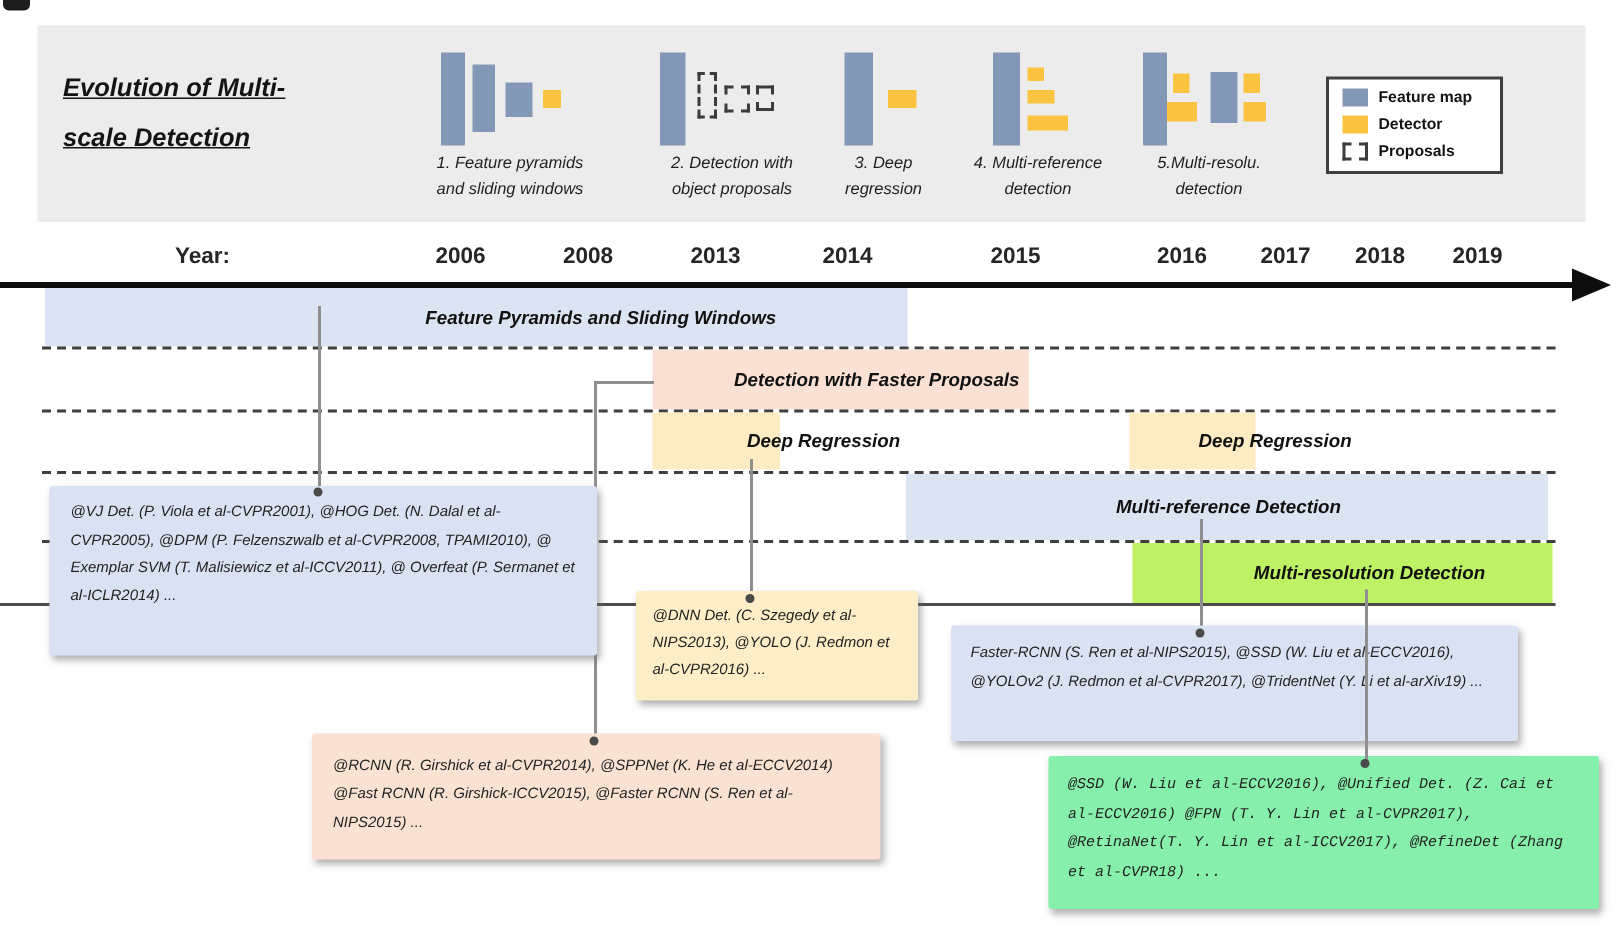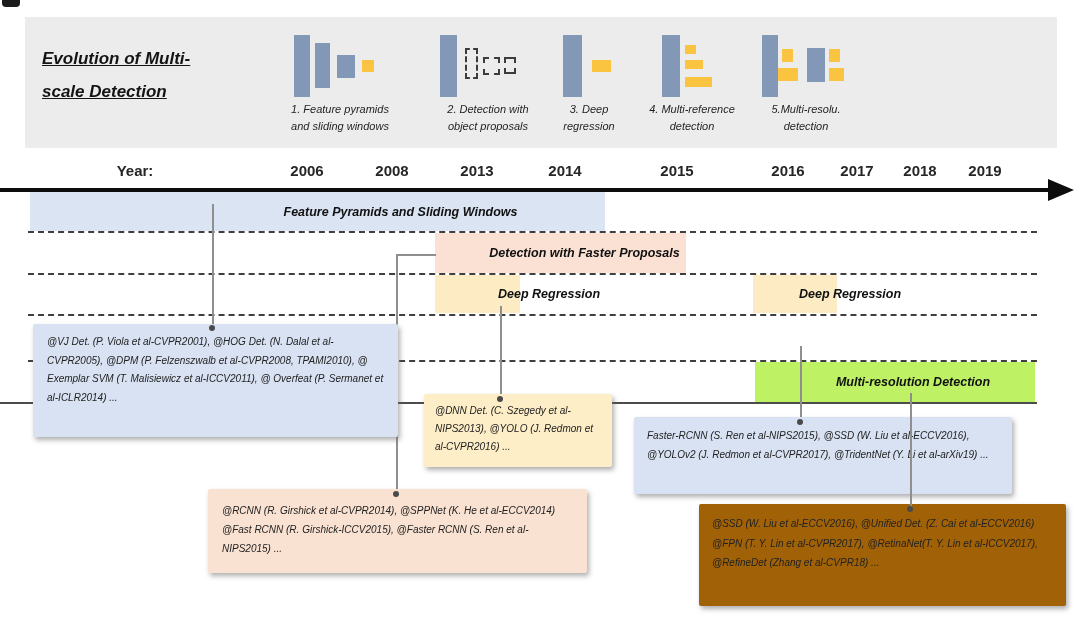"Feature map" div.abs { html: none -> <div> <div> <span></span> <span>Feature map</span> </div> <div> <span></span> <span>Detector</span> </div> <div> <span></span> <span>Proposals</span> </div> </div> }
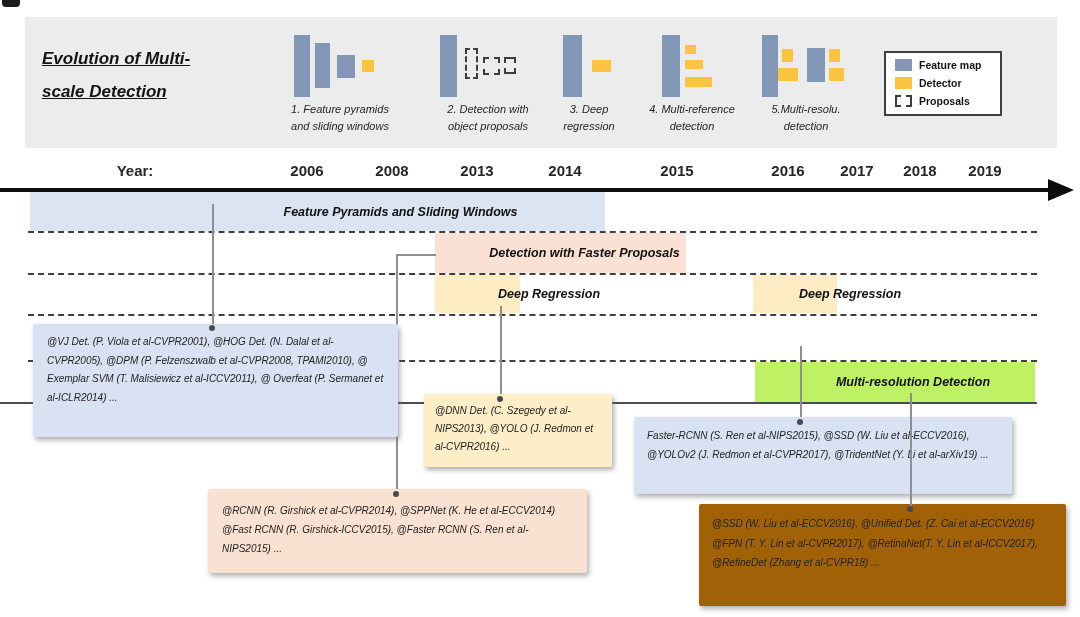"Multi-reference Detection" div.abs { html: none -> <div> <span>Multi-reference Detection</span> </div> }
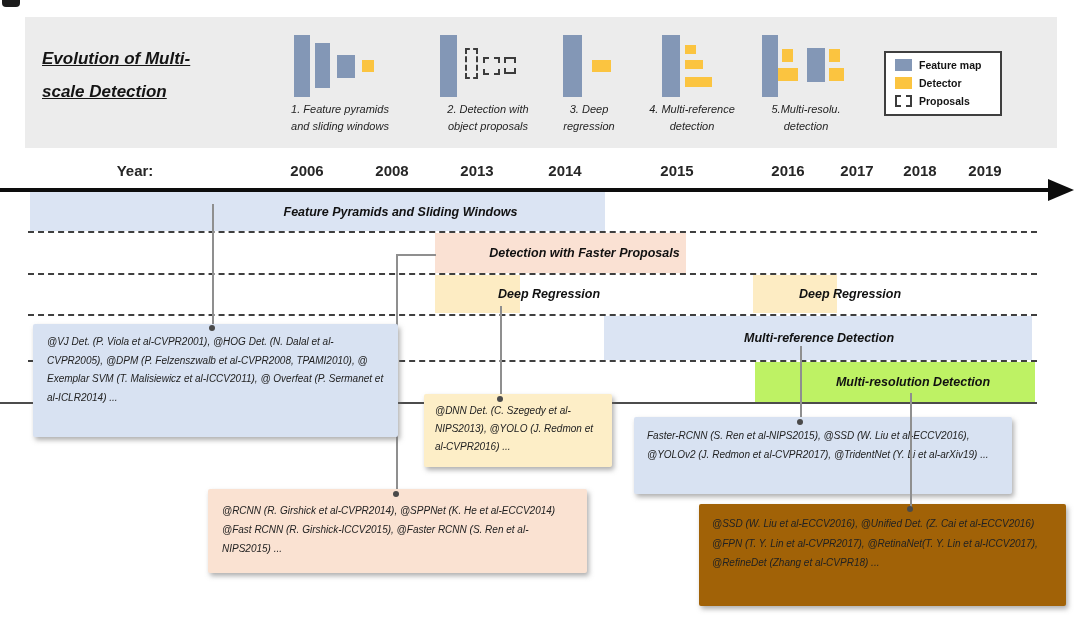"@SSD (W. Liu et al-ECCV2016)," div.abs { background: #a16207 -> #86efac; font-family: none -> Liberation Mono, monospace }
